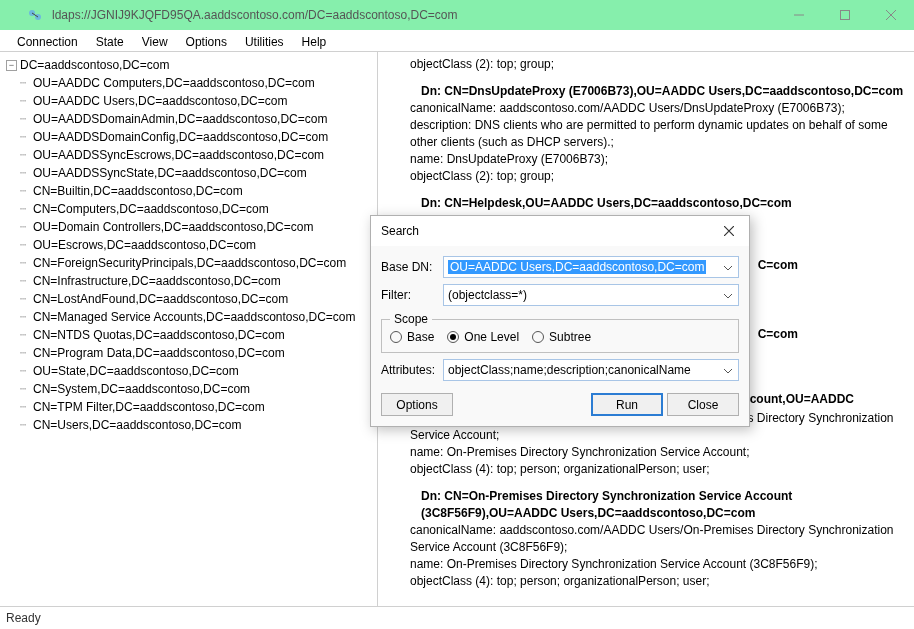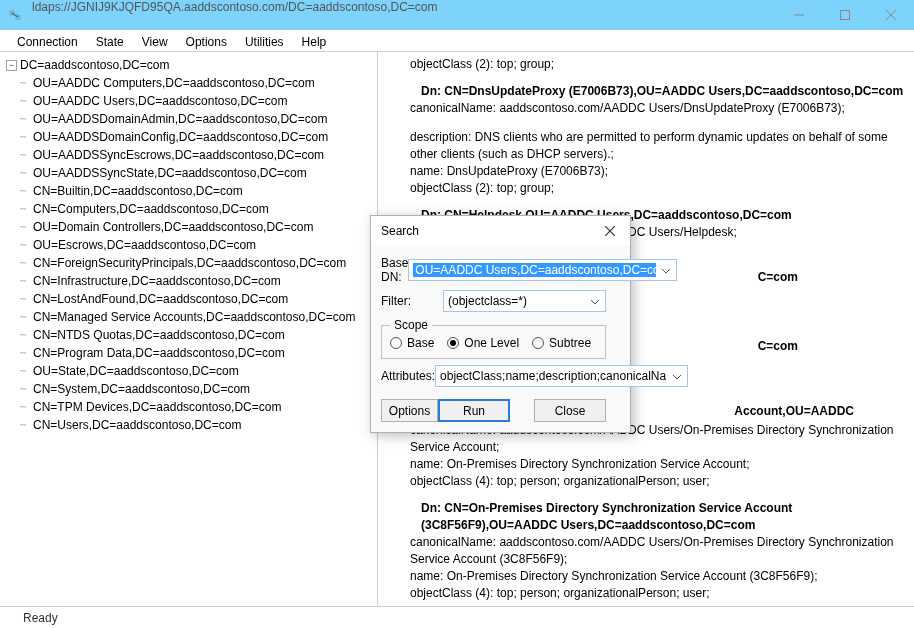"ldaps://JGNIJ9KJQFD95QA.aaddscontoso.com" .titlebar { align-items: flex-start -> center; background: #7dd3fc -> #86efac; padding-left: none -> 20px }
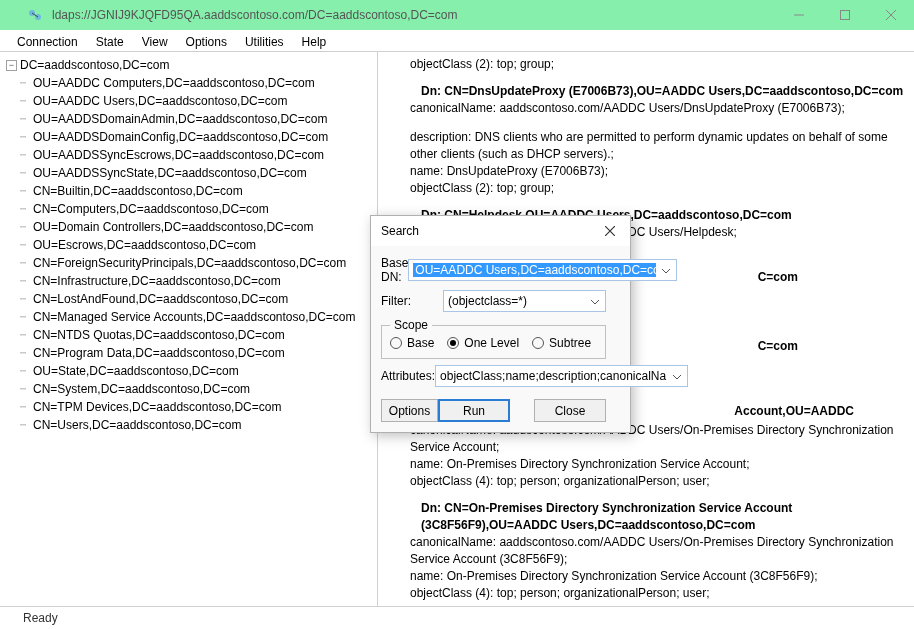"description: DNS clients who are" div.result-indent { margin-top: 12px -> none }
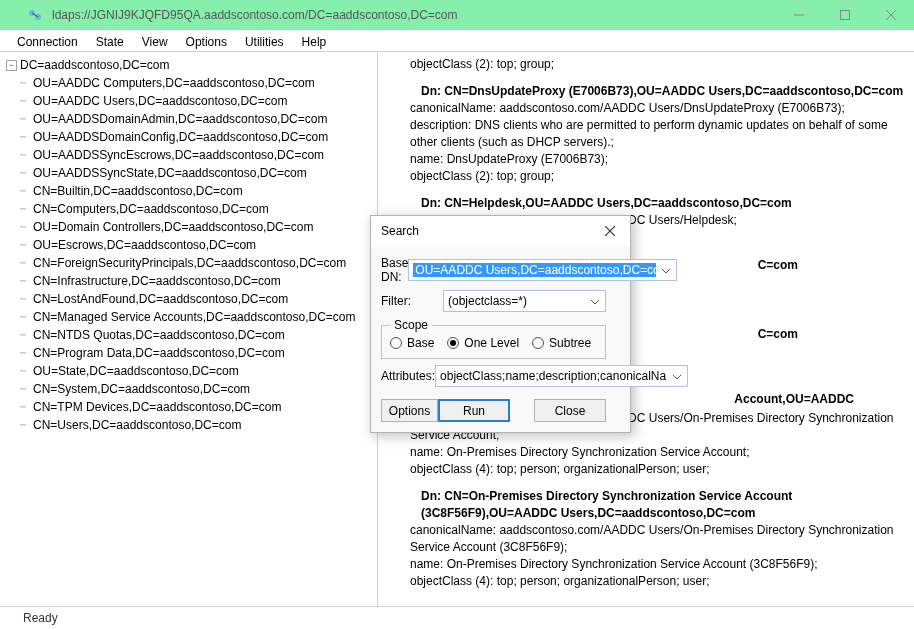"Search" .dialog { width: 261px -> 380px }
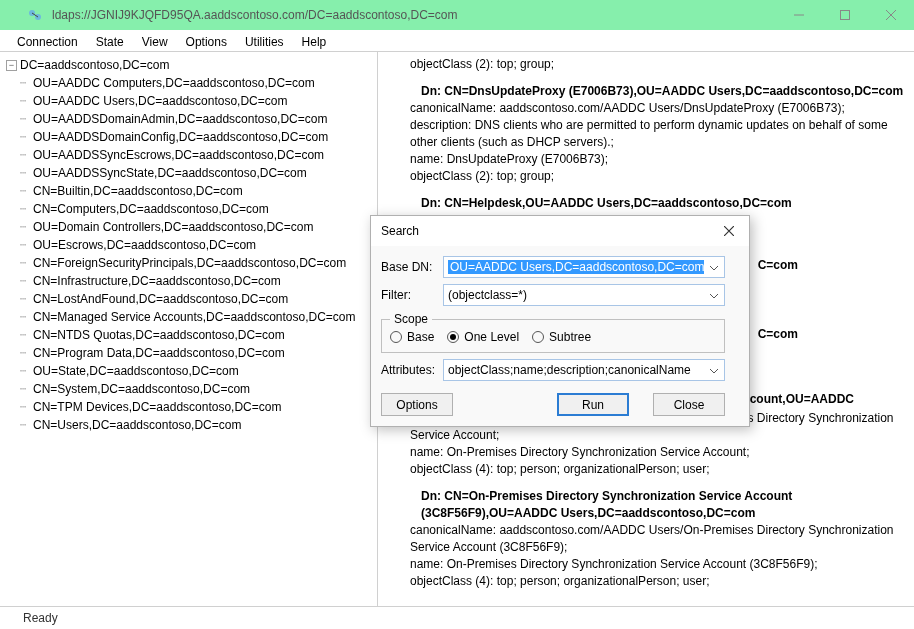"Base DN:" .dialog-body { padding: 10px 24px 10px 10px -> 10px 10px 10px 10px }
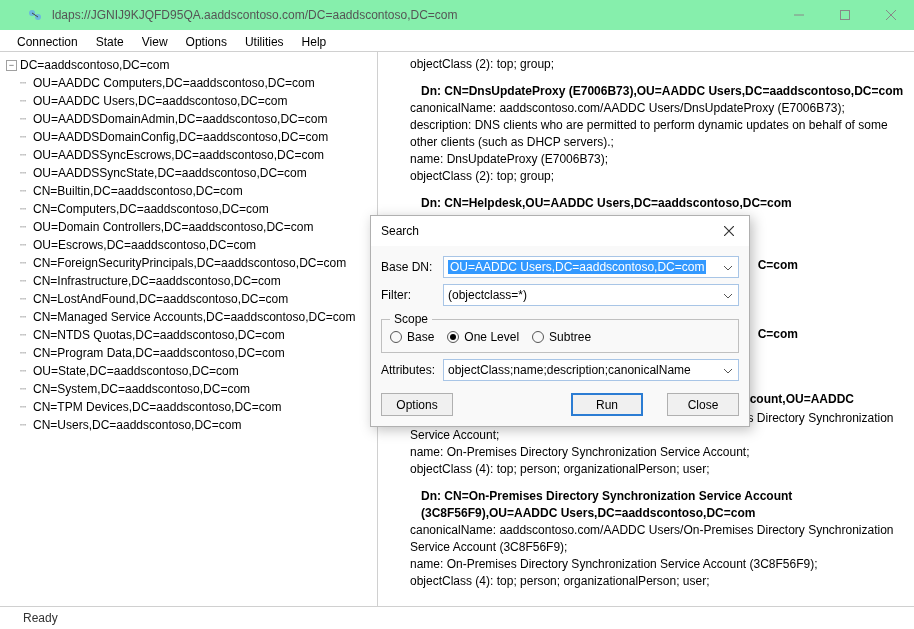"CN=TPM Devices,DC=aaddscontoso,DC=com" span { text: Devices,DC -> Filter,DC }
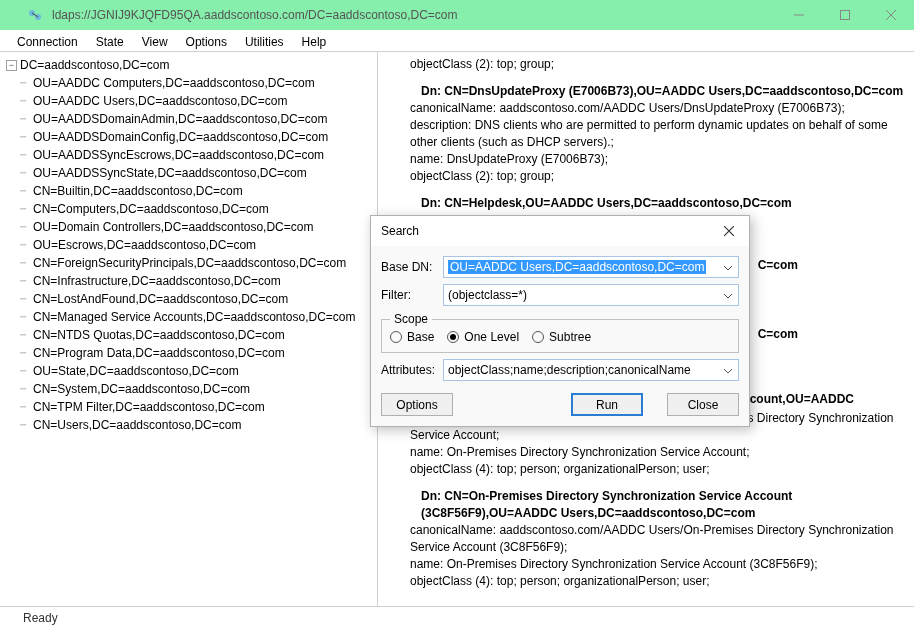"Run" .right-buttons { gap: 24px -> 4px }
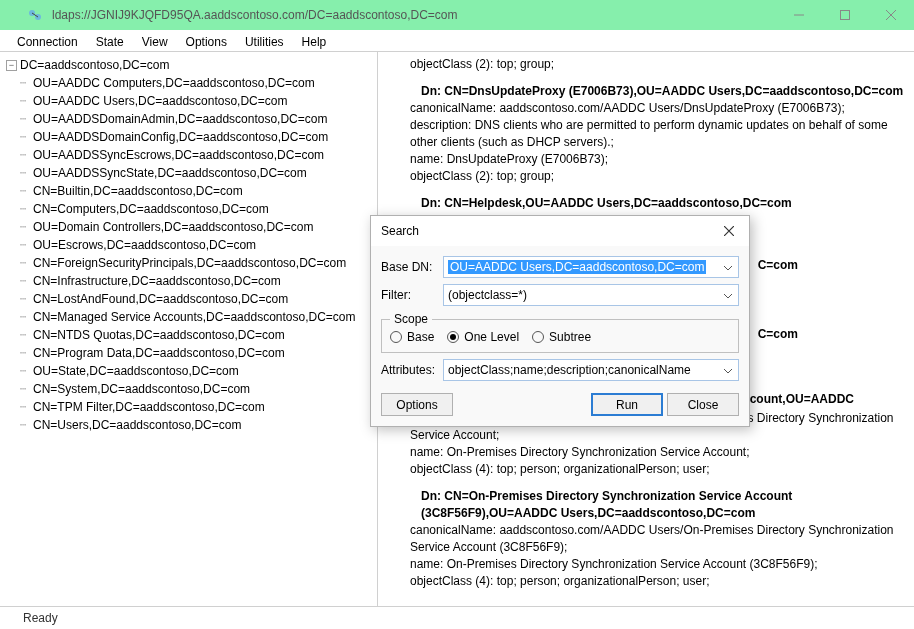"Ready" .statusbar { padding: 0 23px -> 0 6px }
